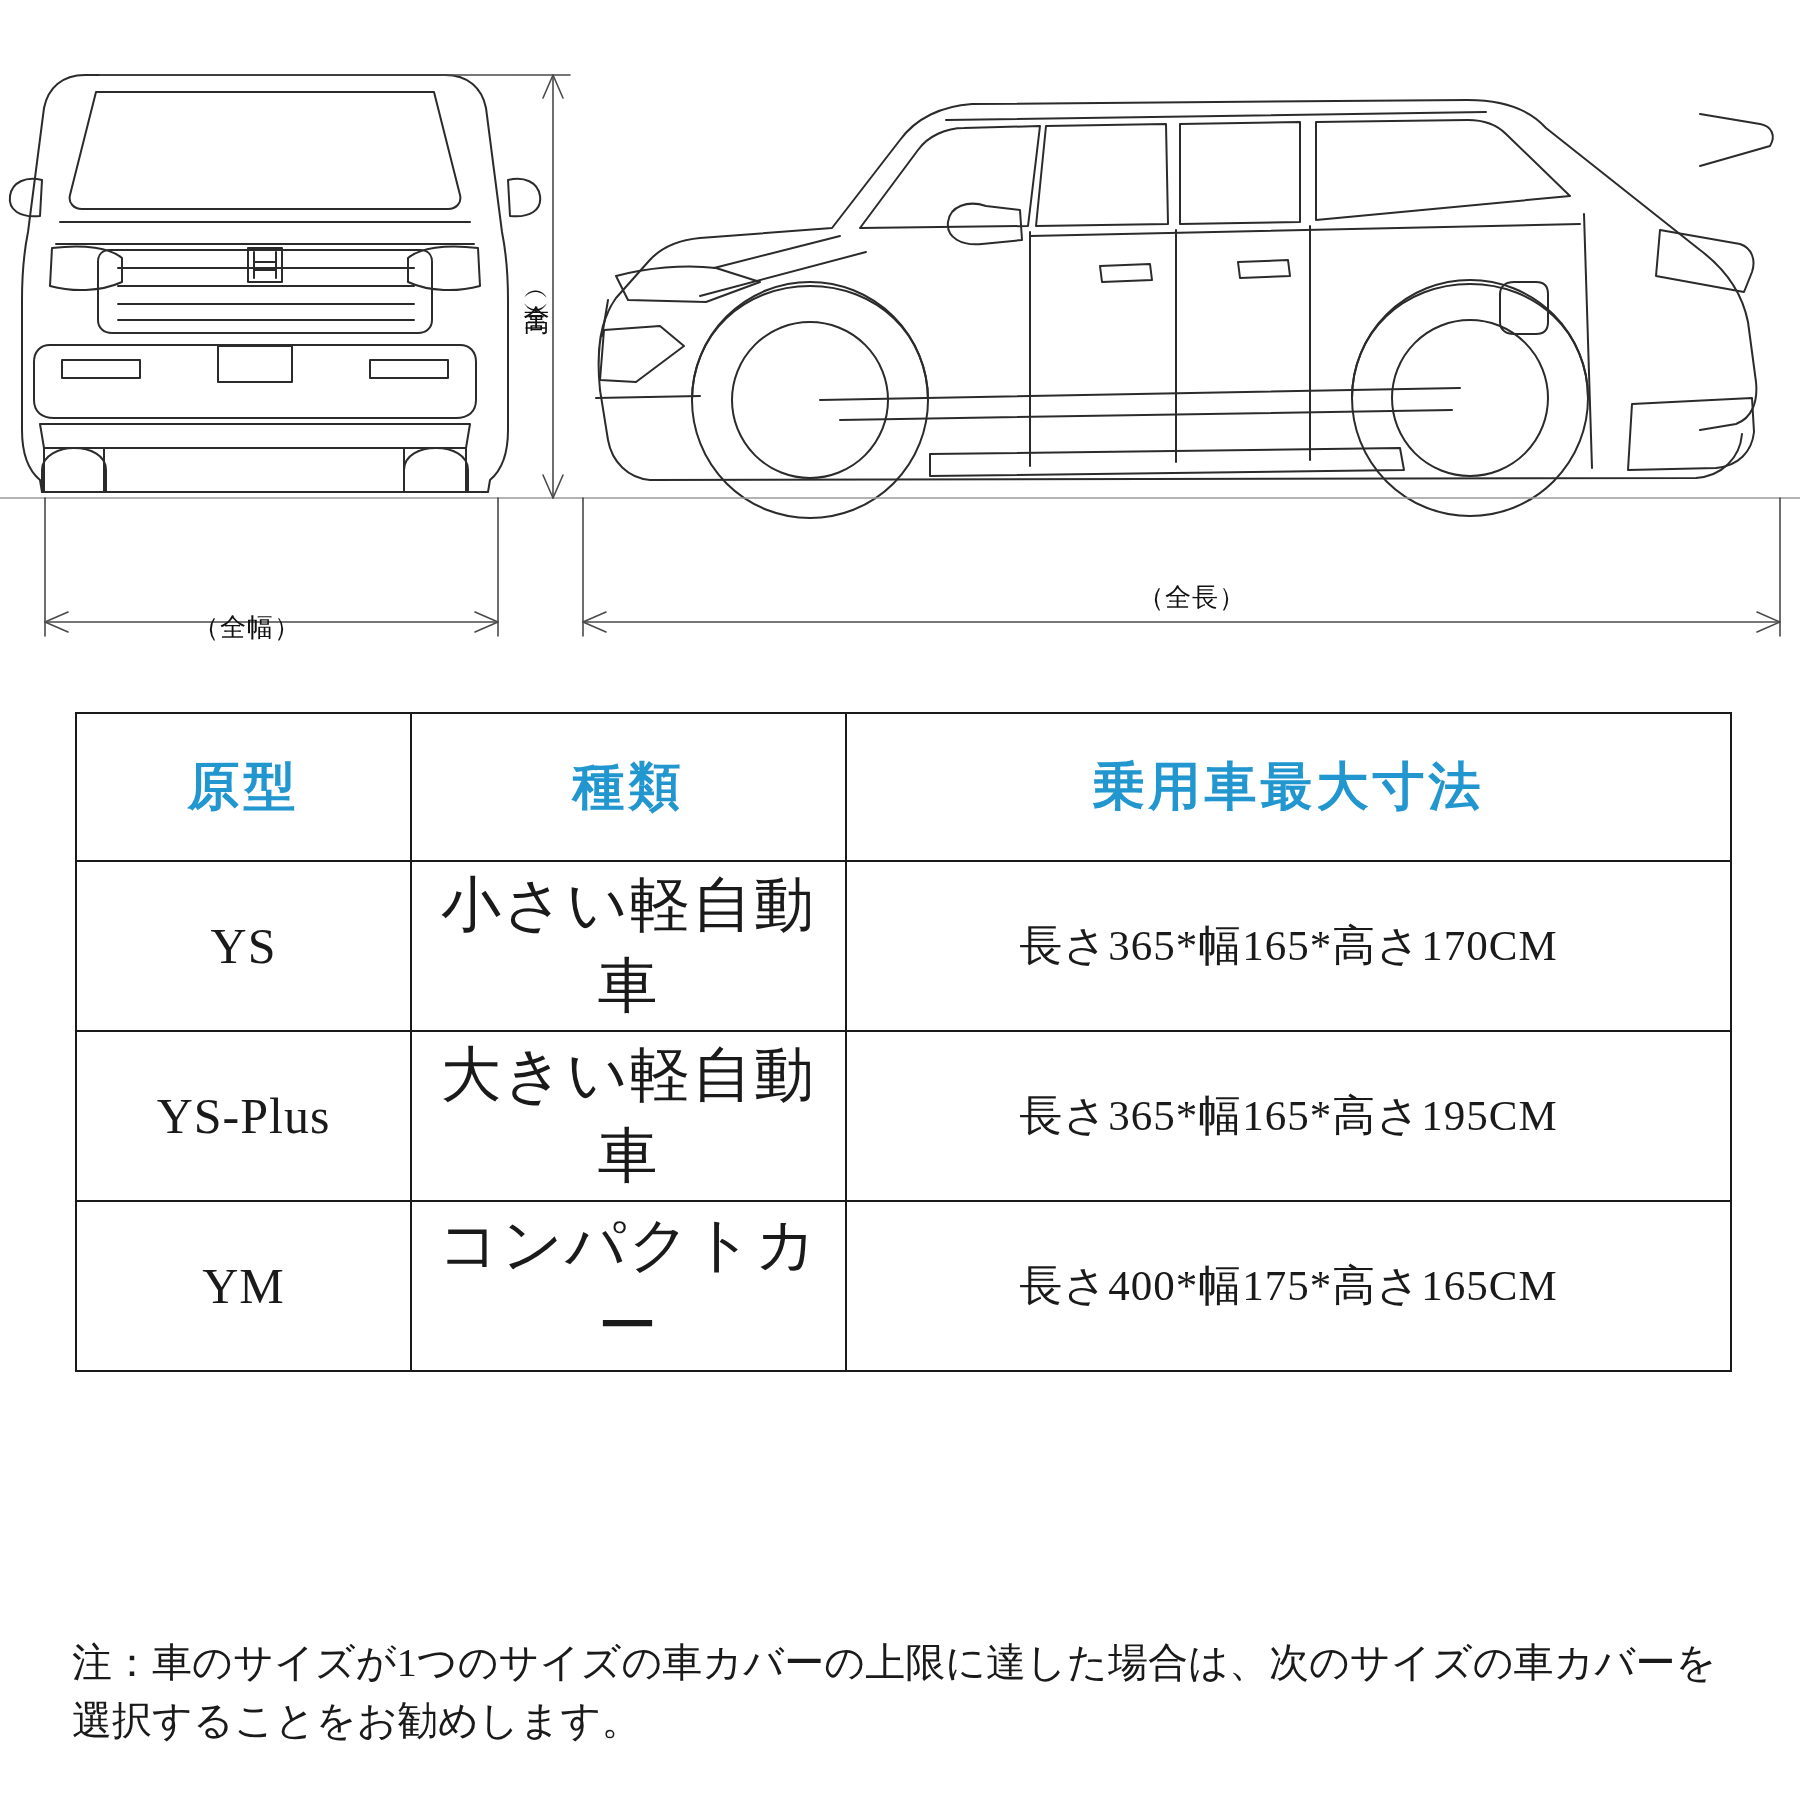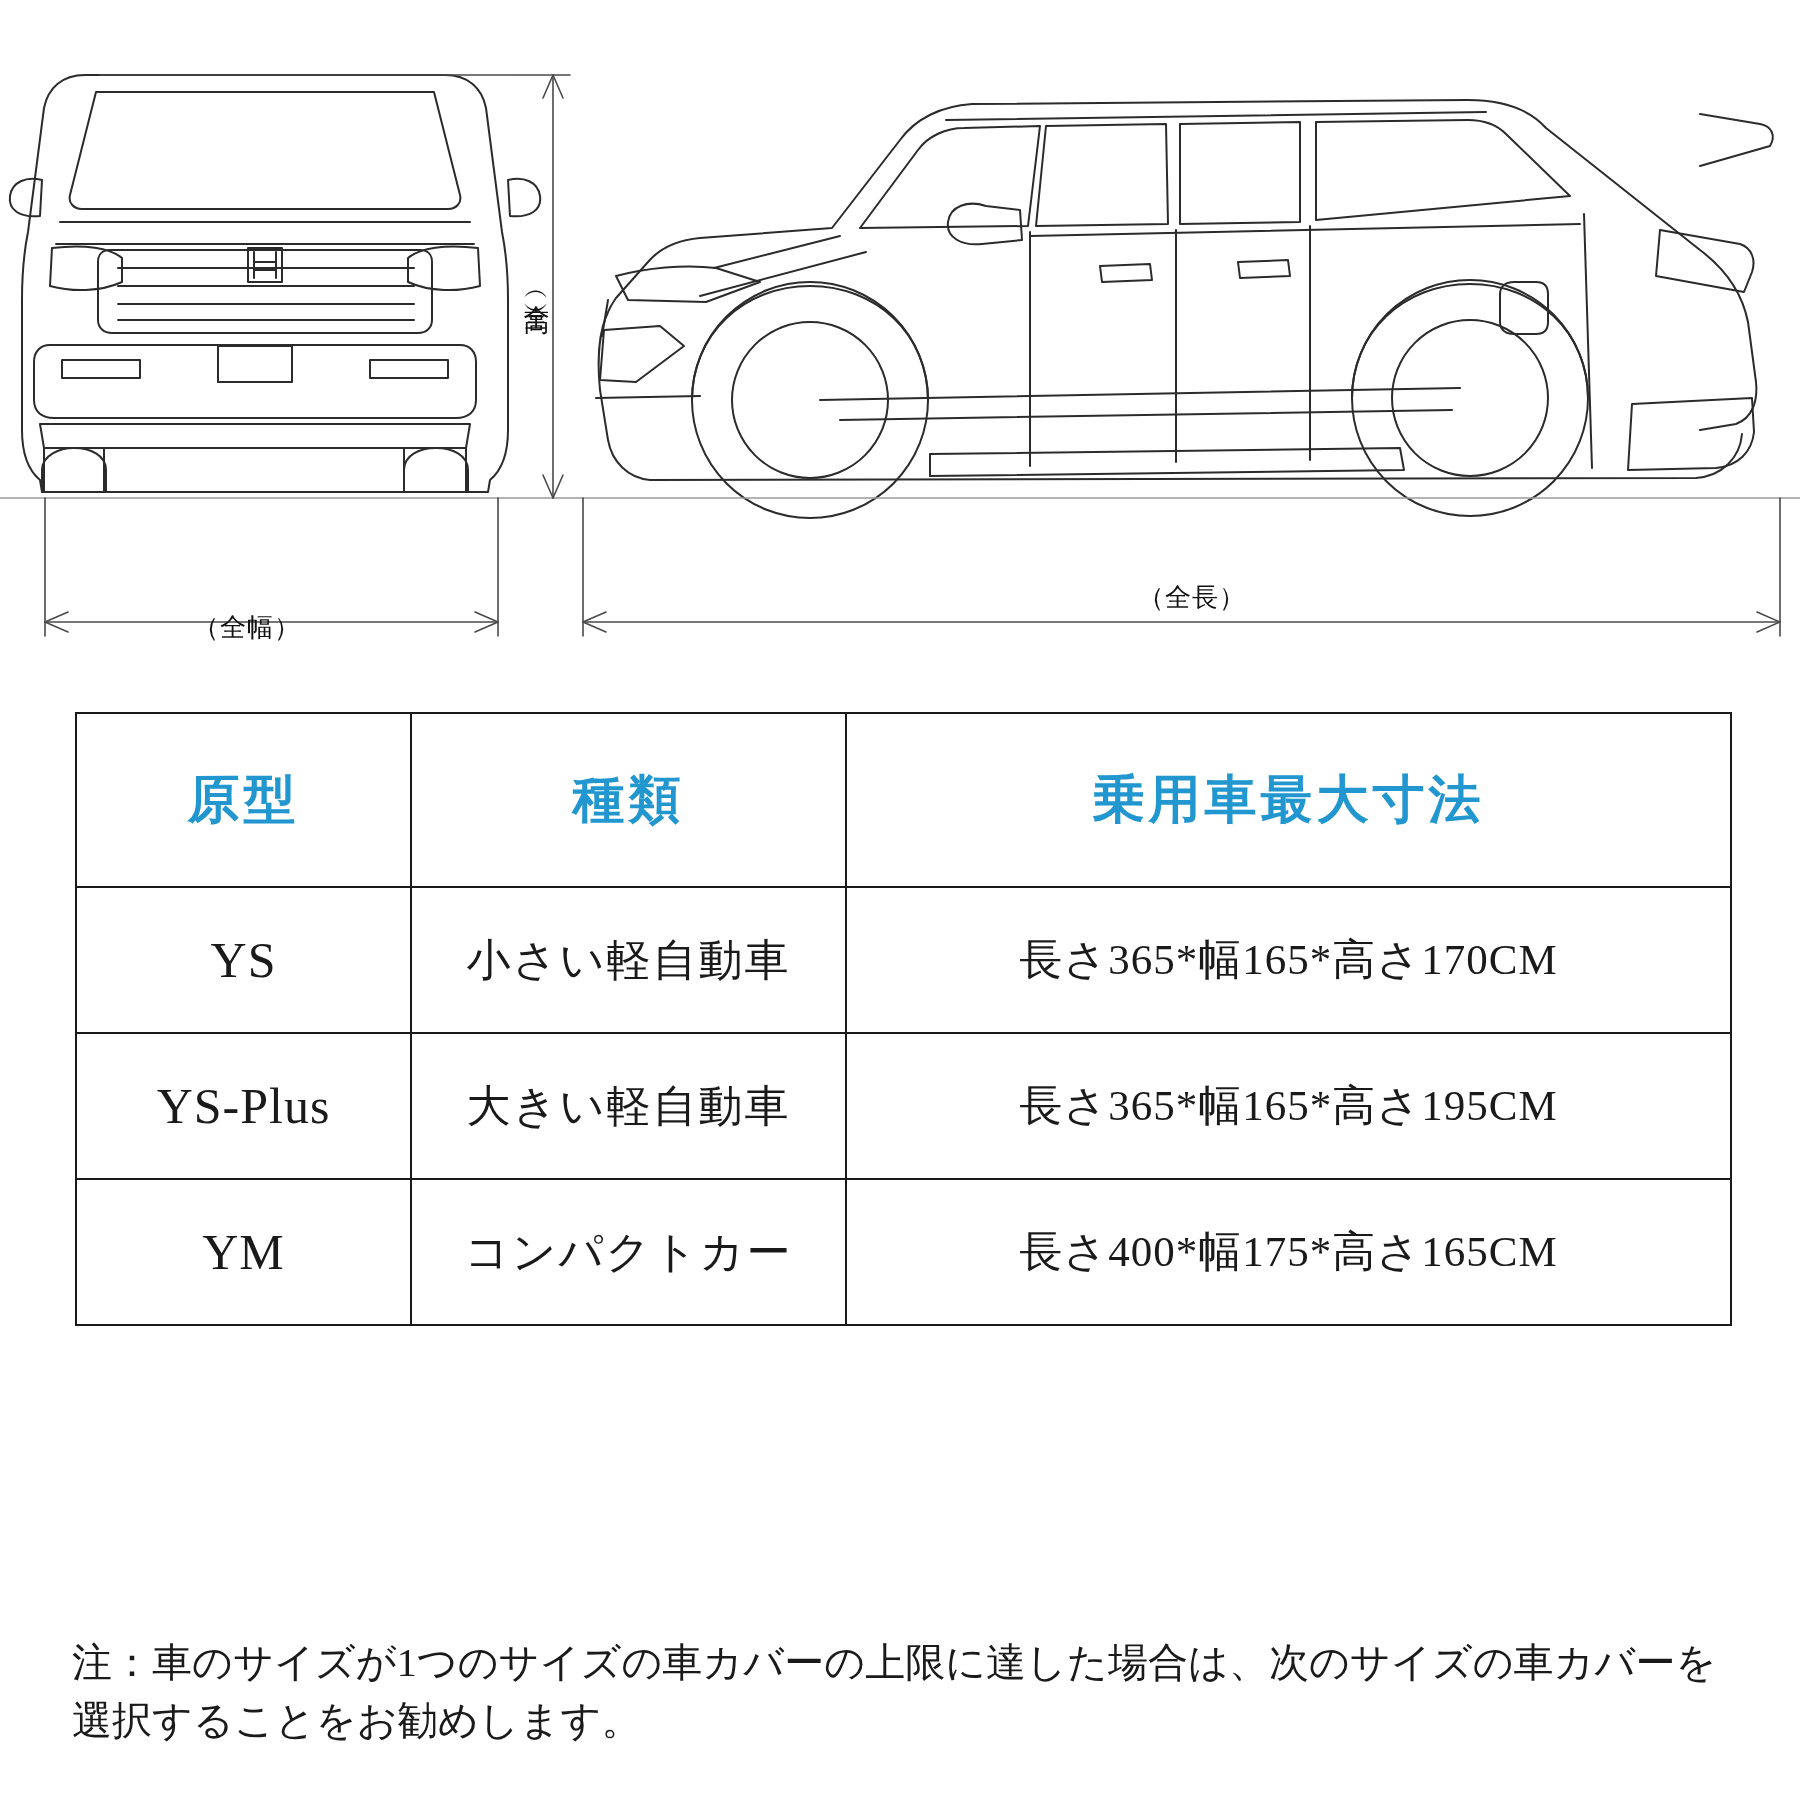"原型" table.size-table th, table.size-table td { padding: 16px -> 3px }
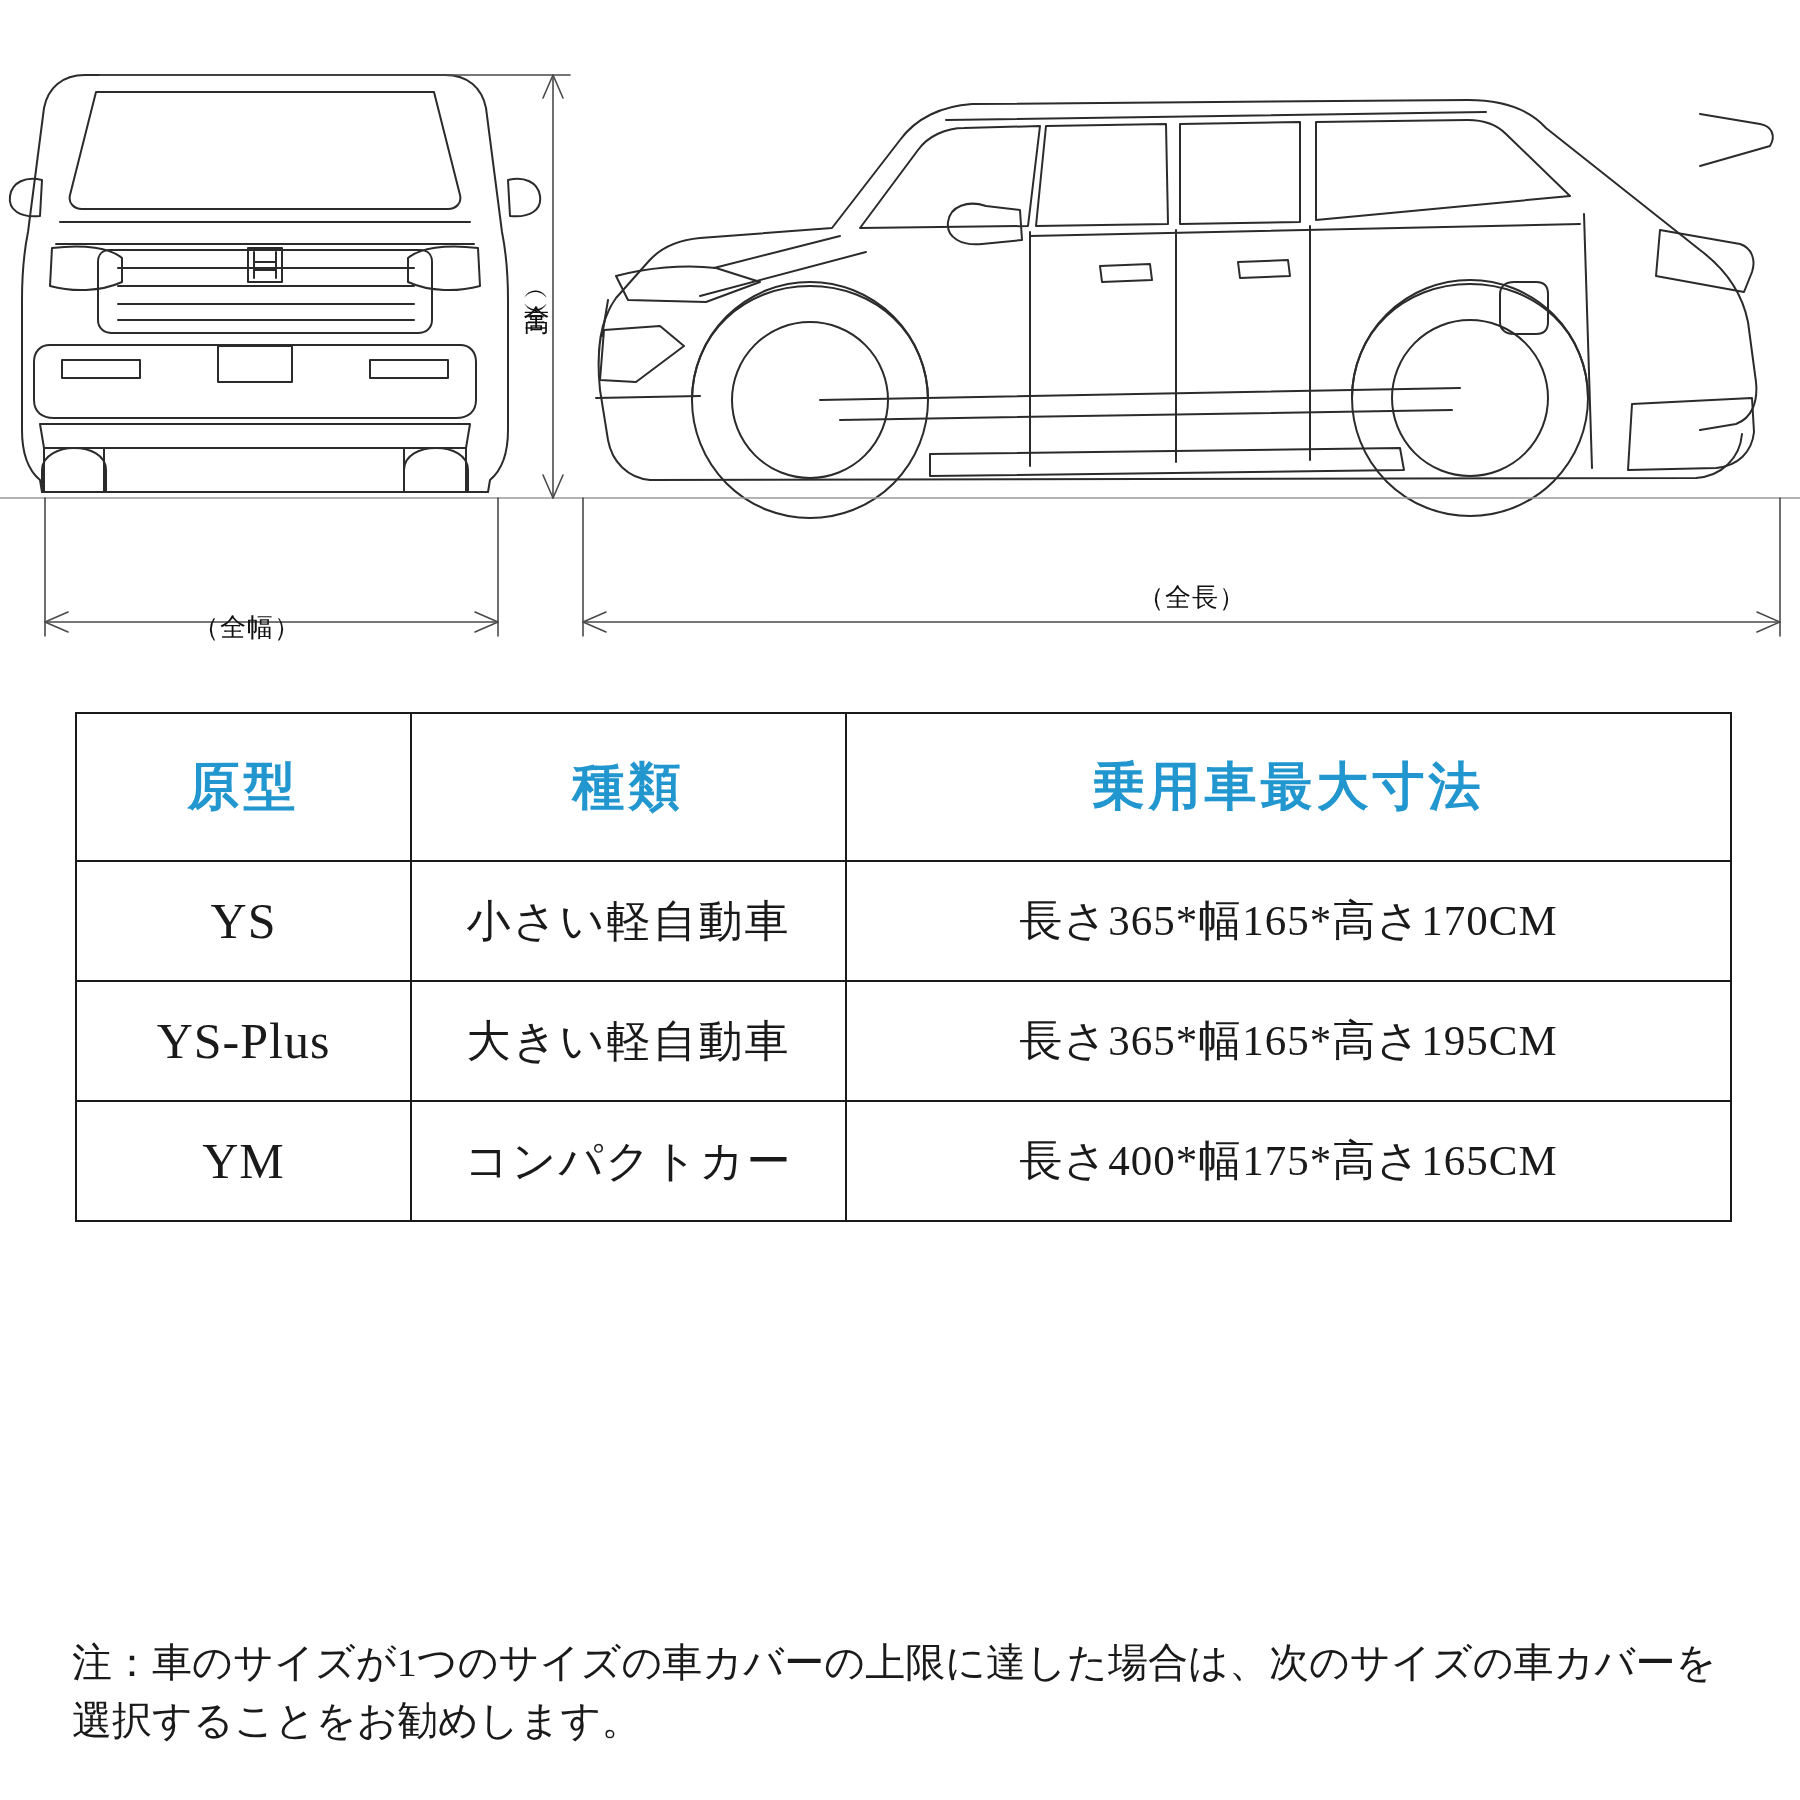"小さい軽自動車" table.size-table td.kind { font-size: 44px -> 60px }
